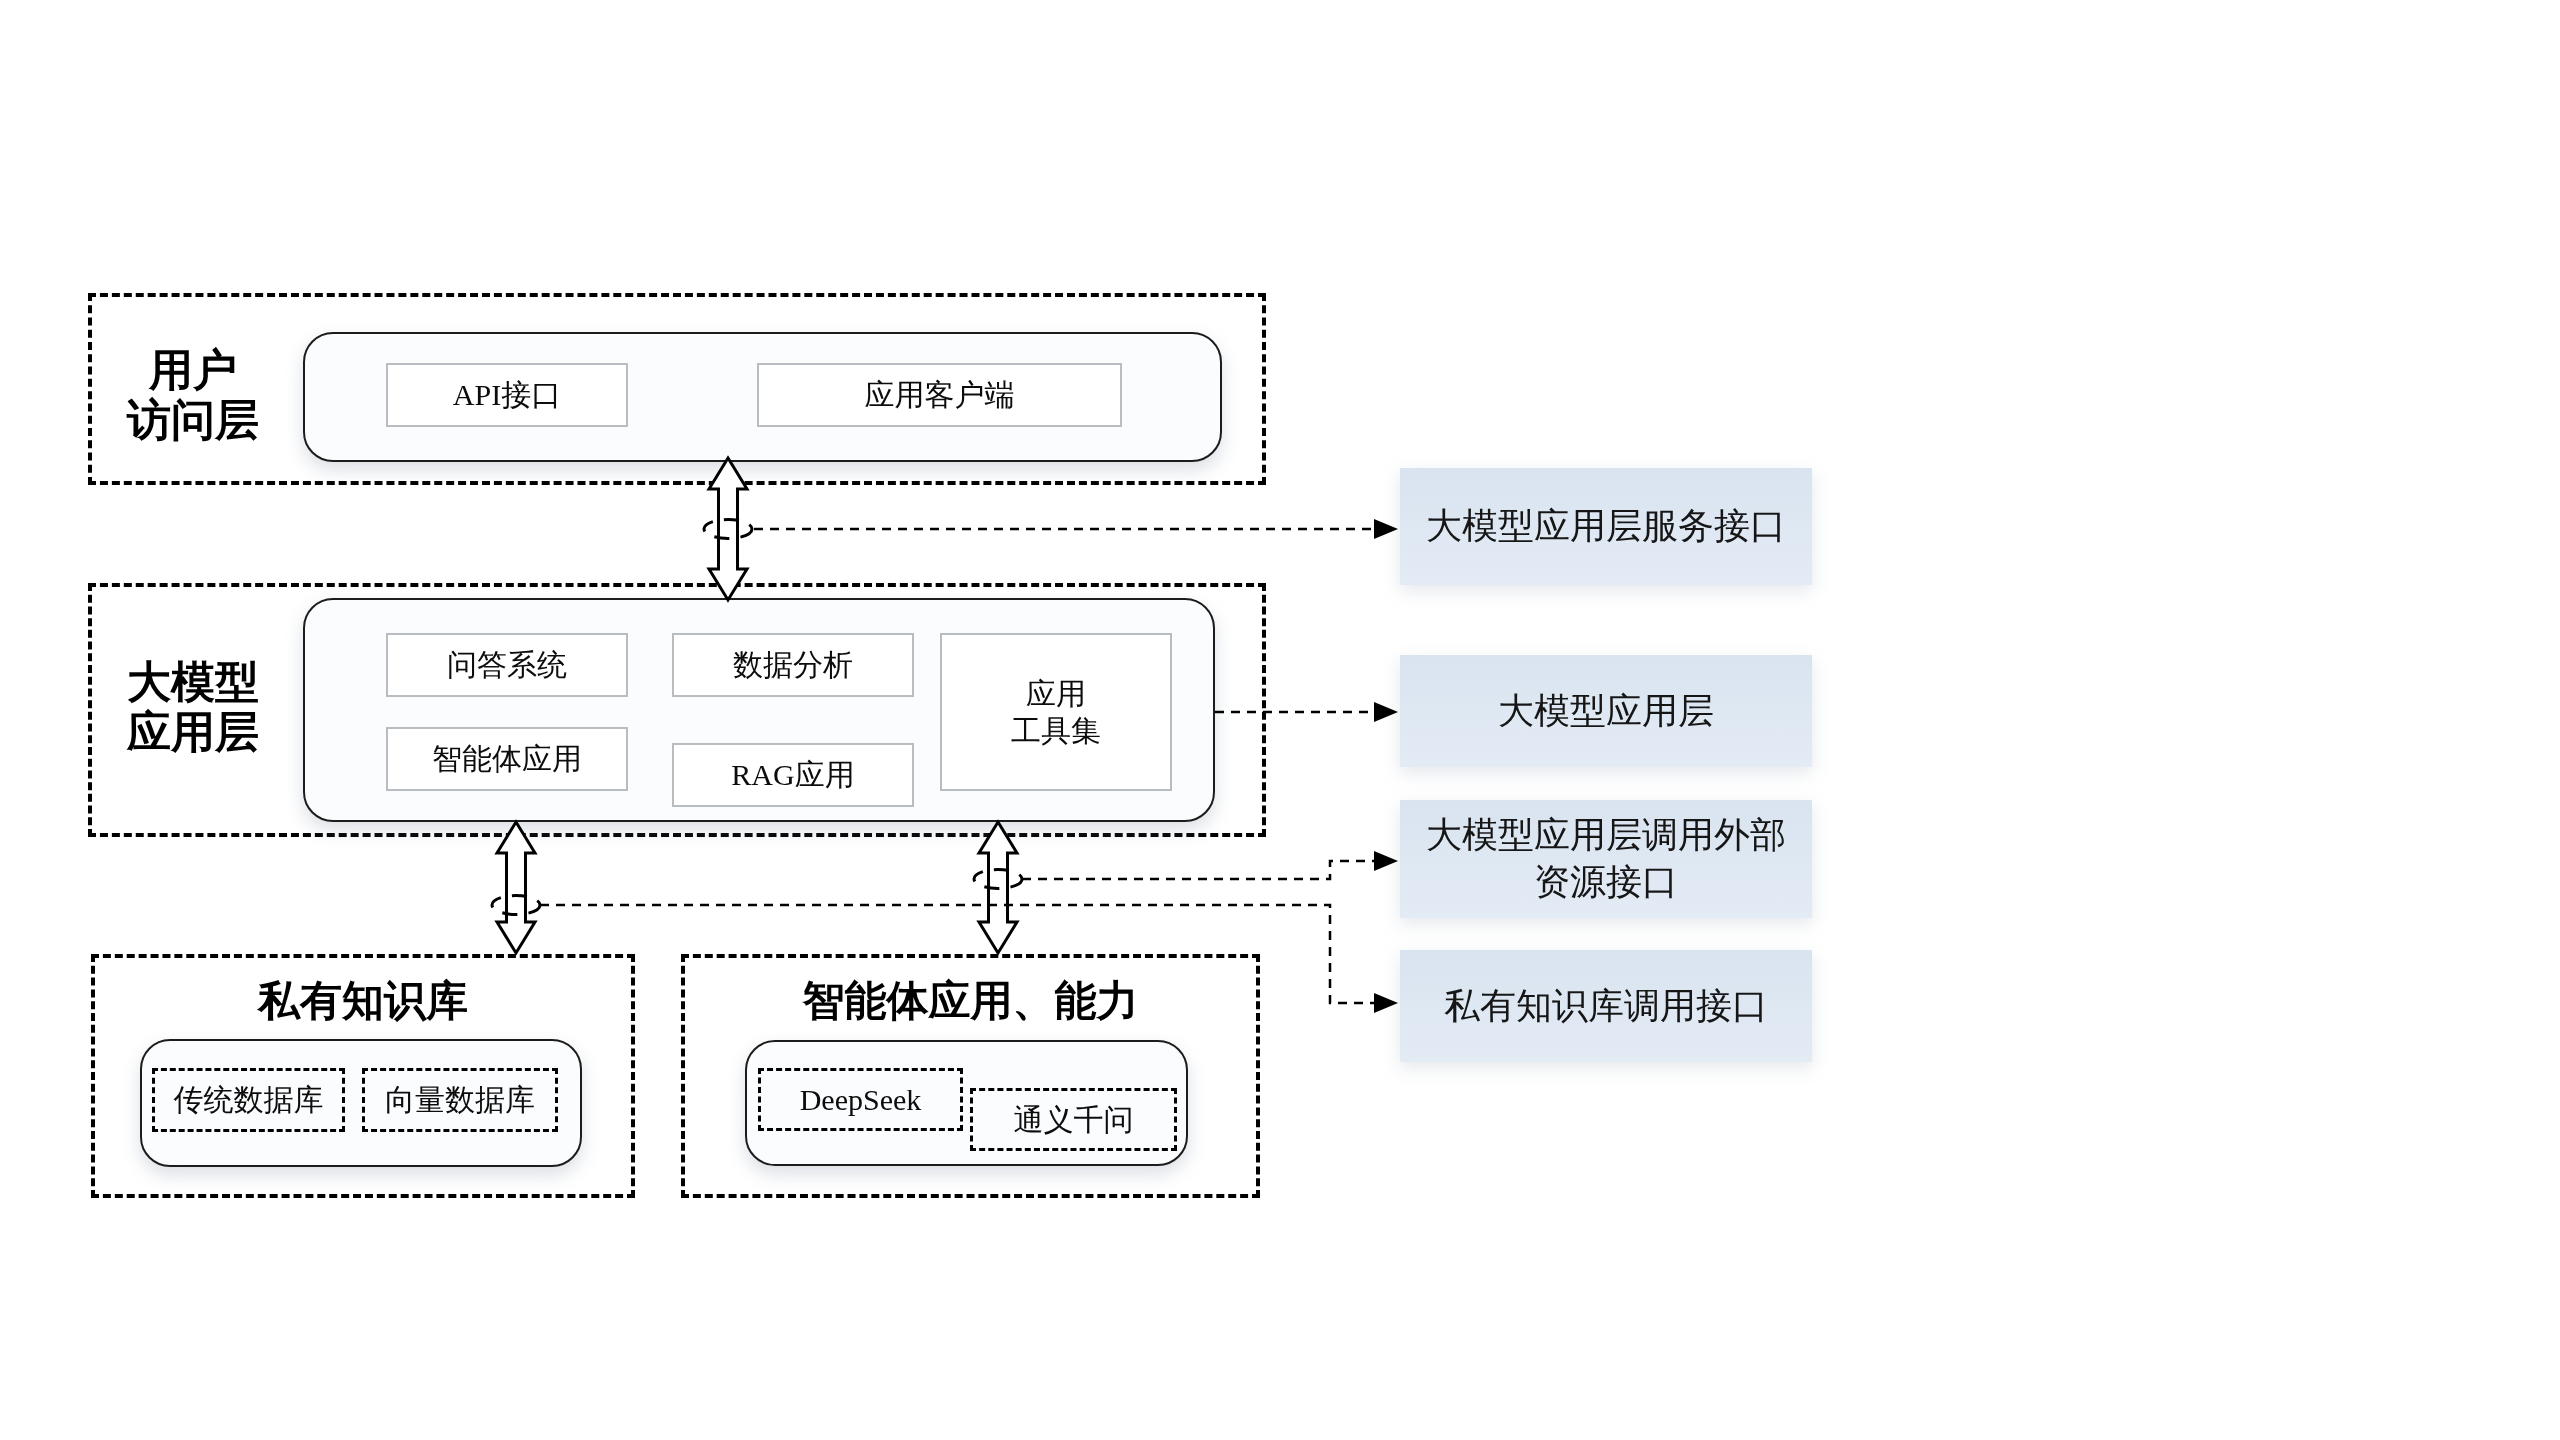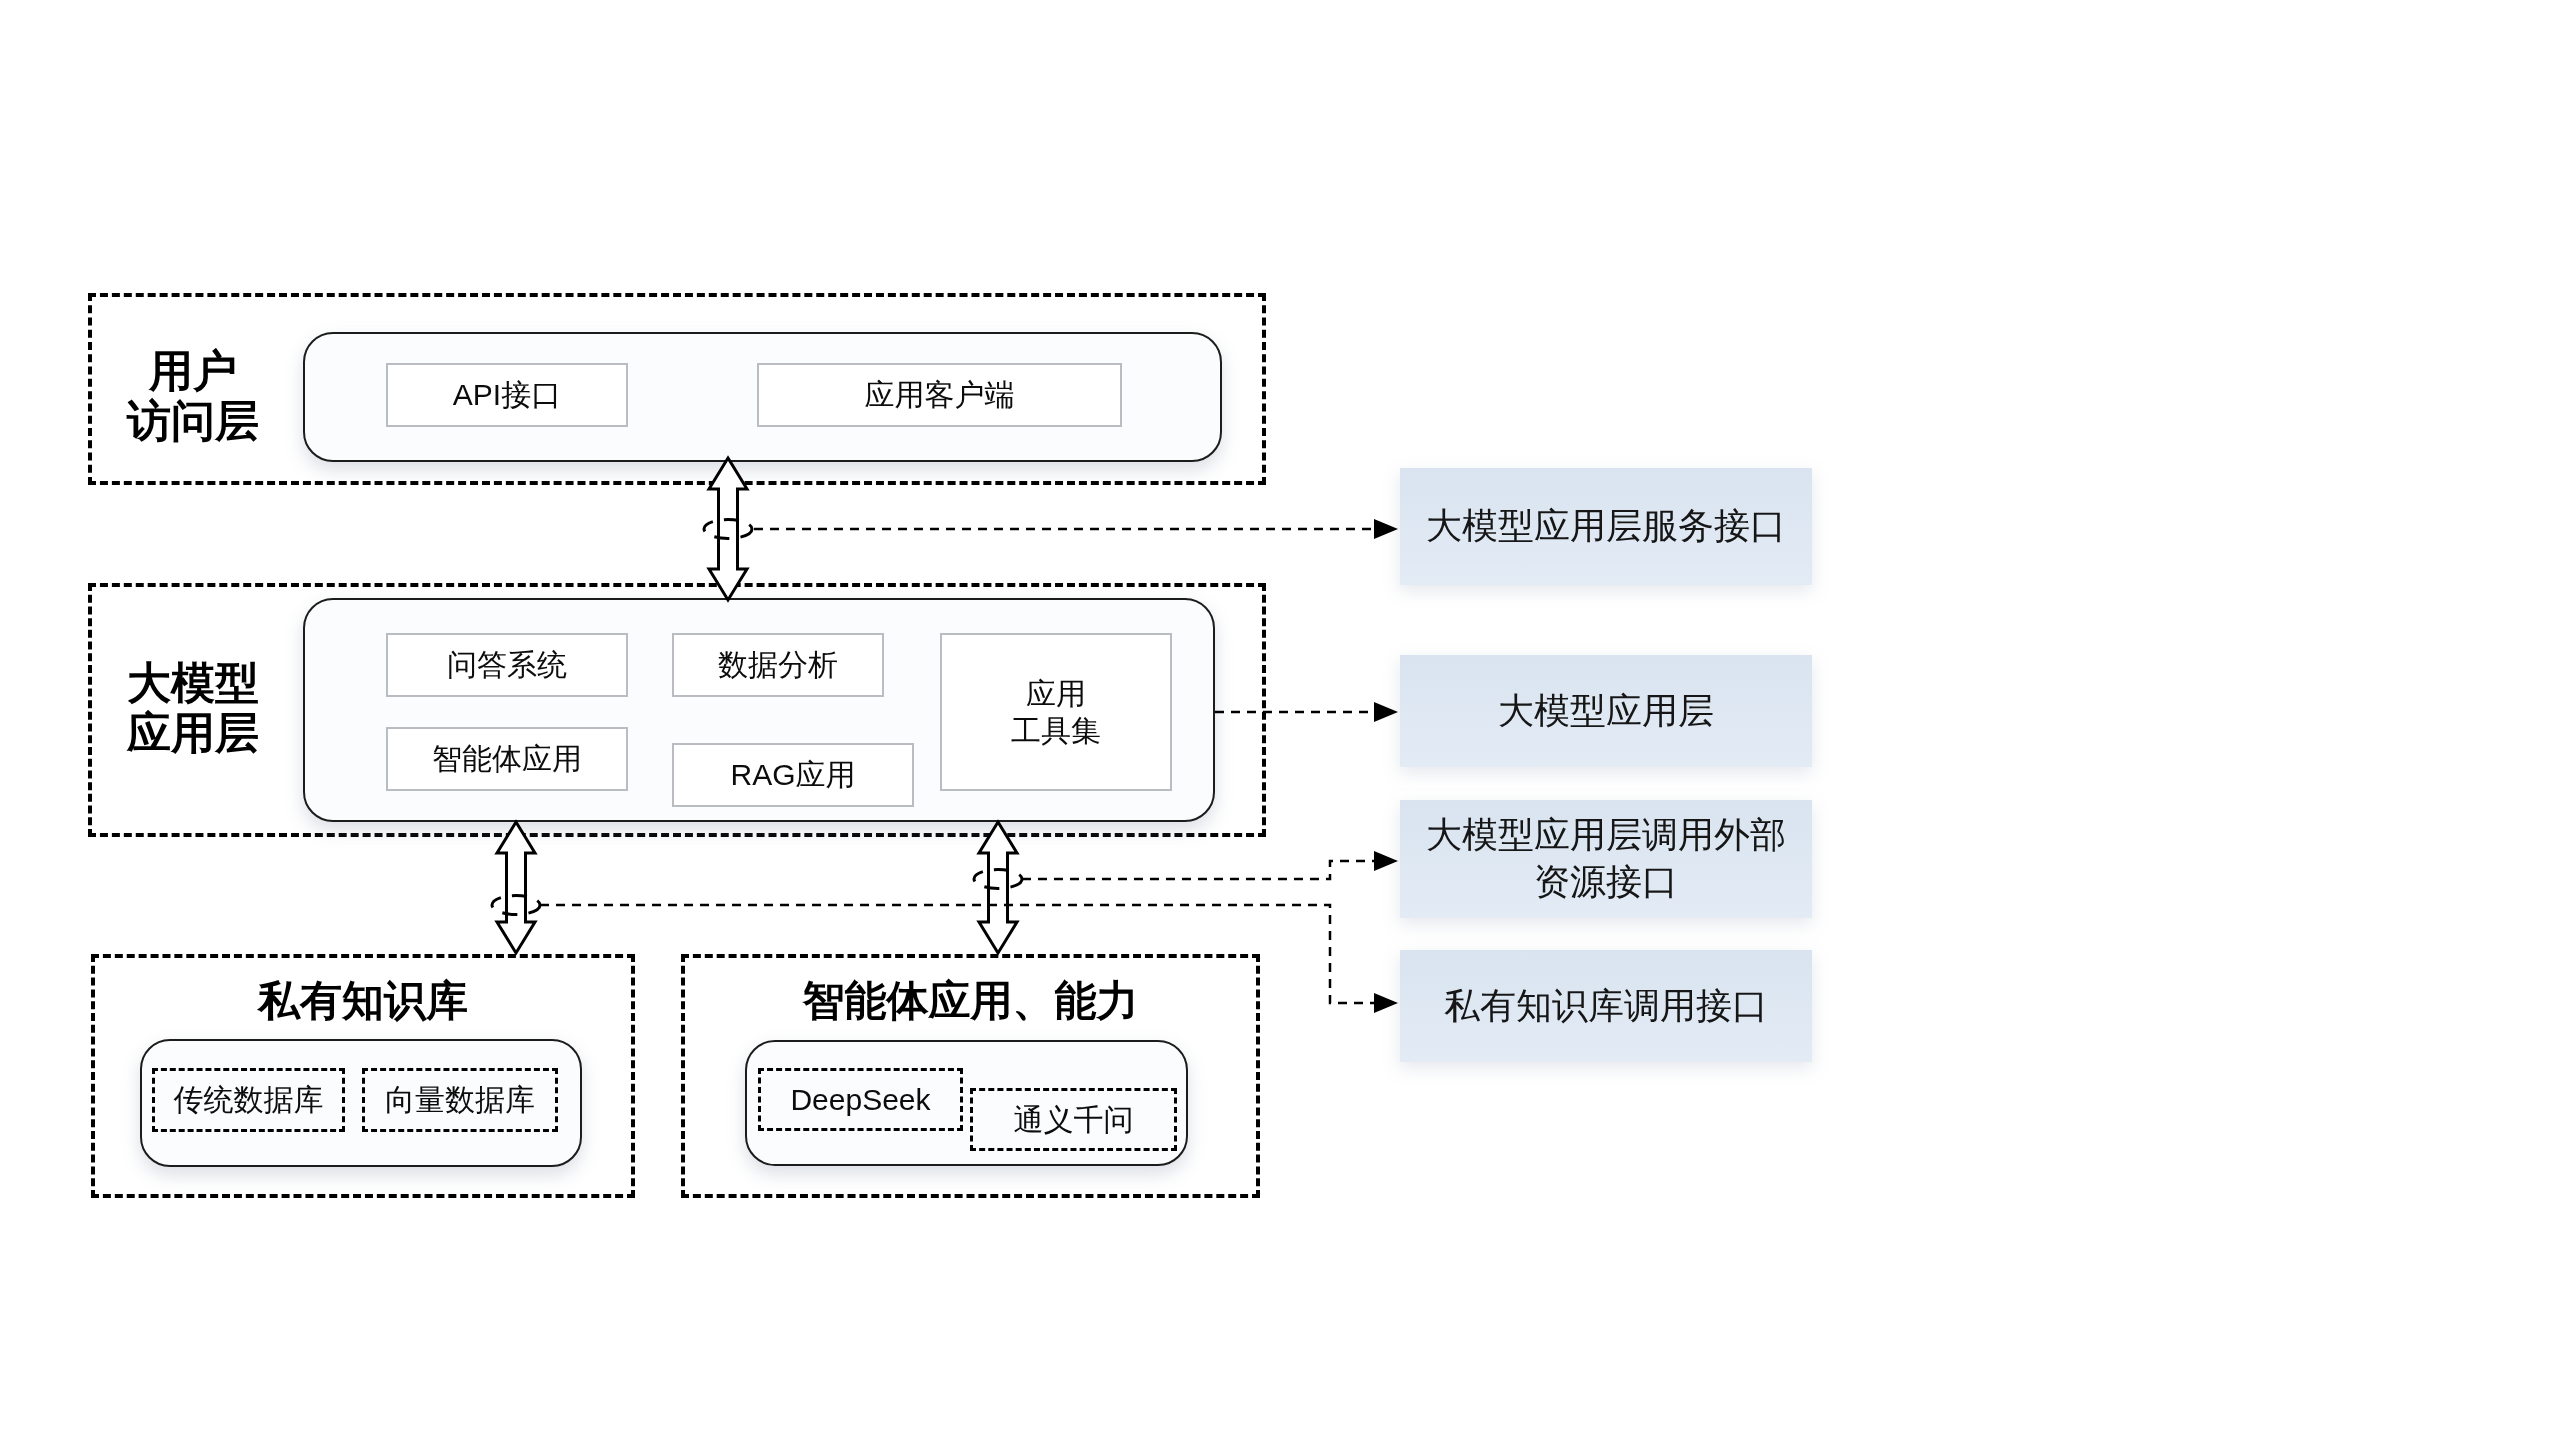"用户" .canvas { font-family: Liberation Sans, sans-serif -> Liberation Serif, serif }
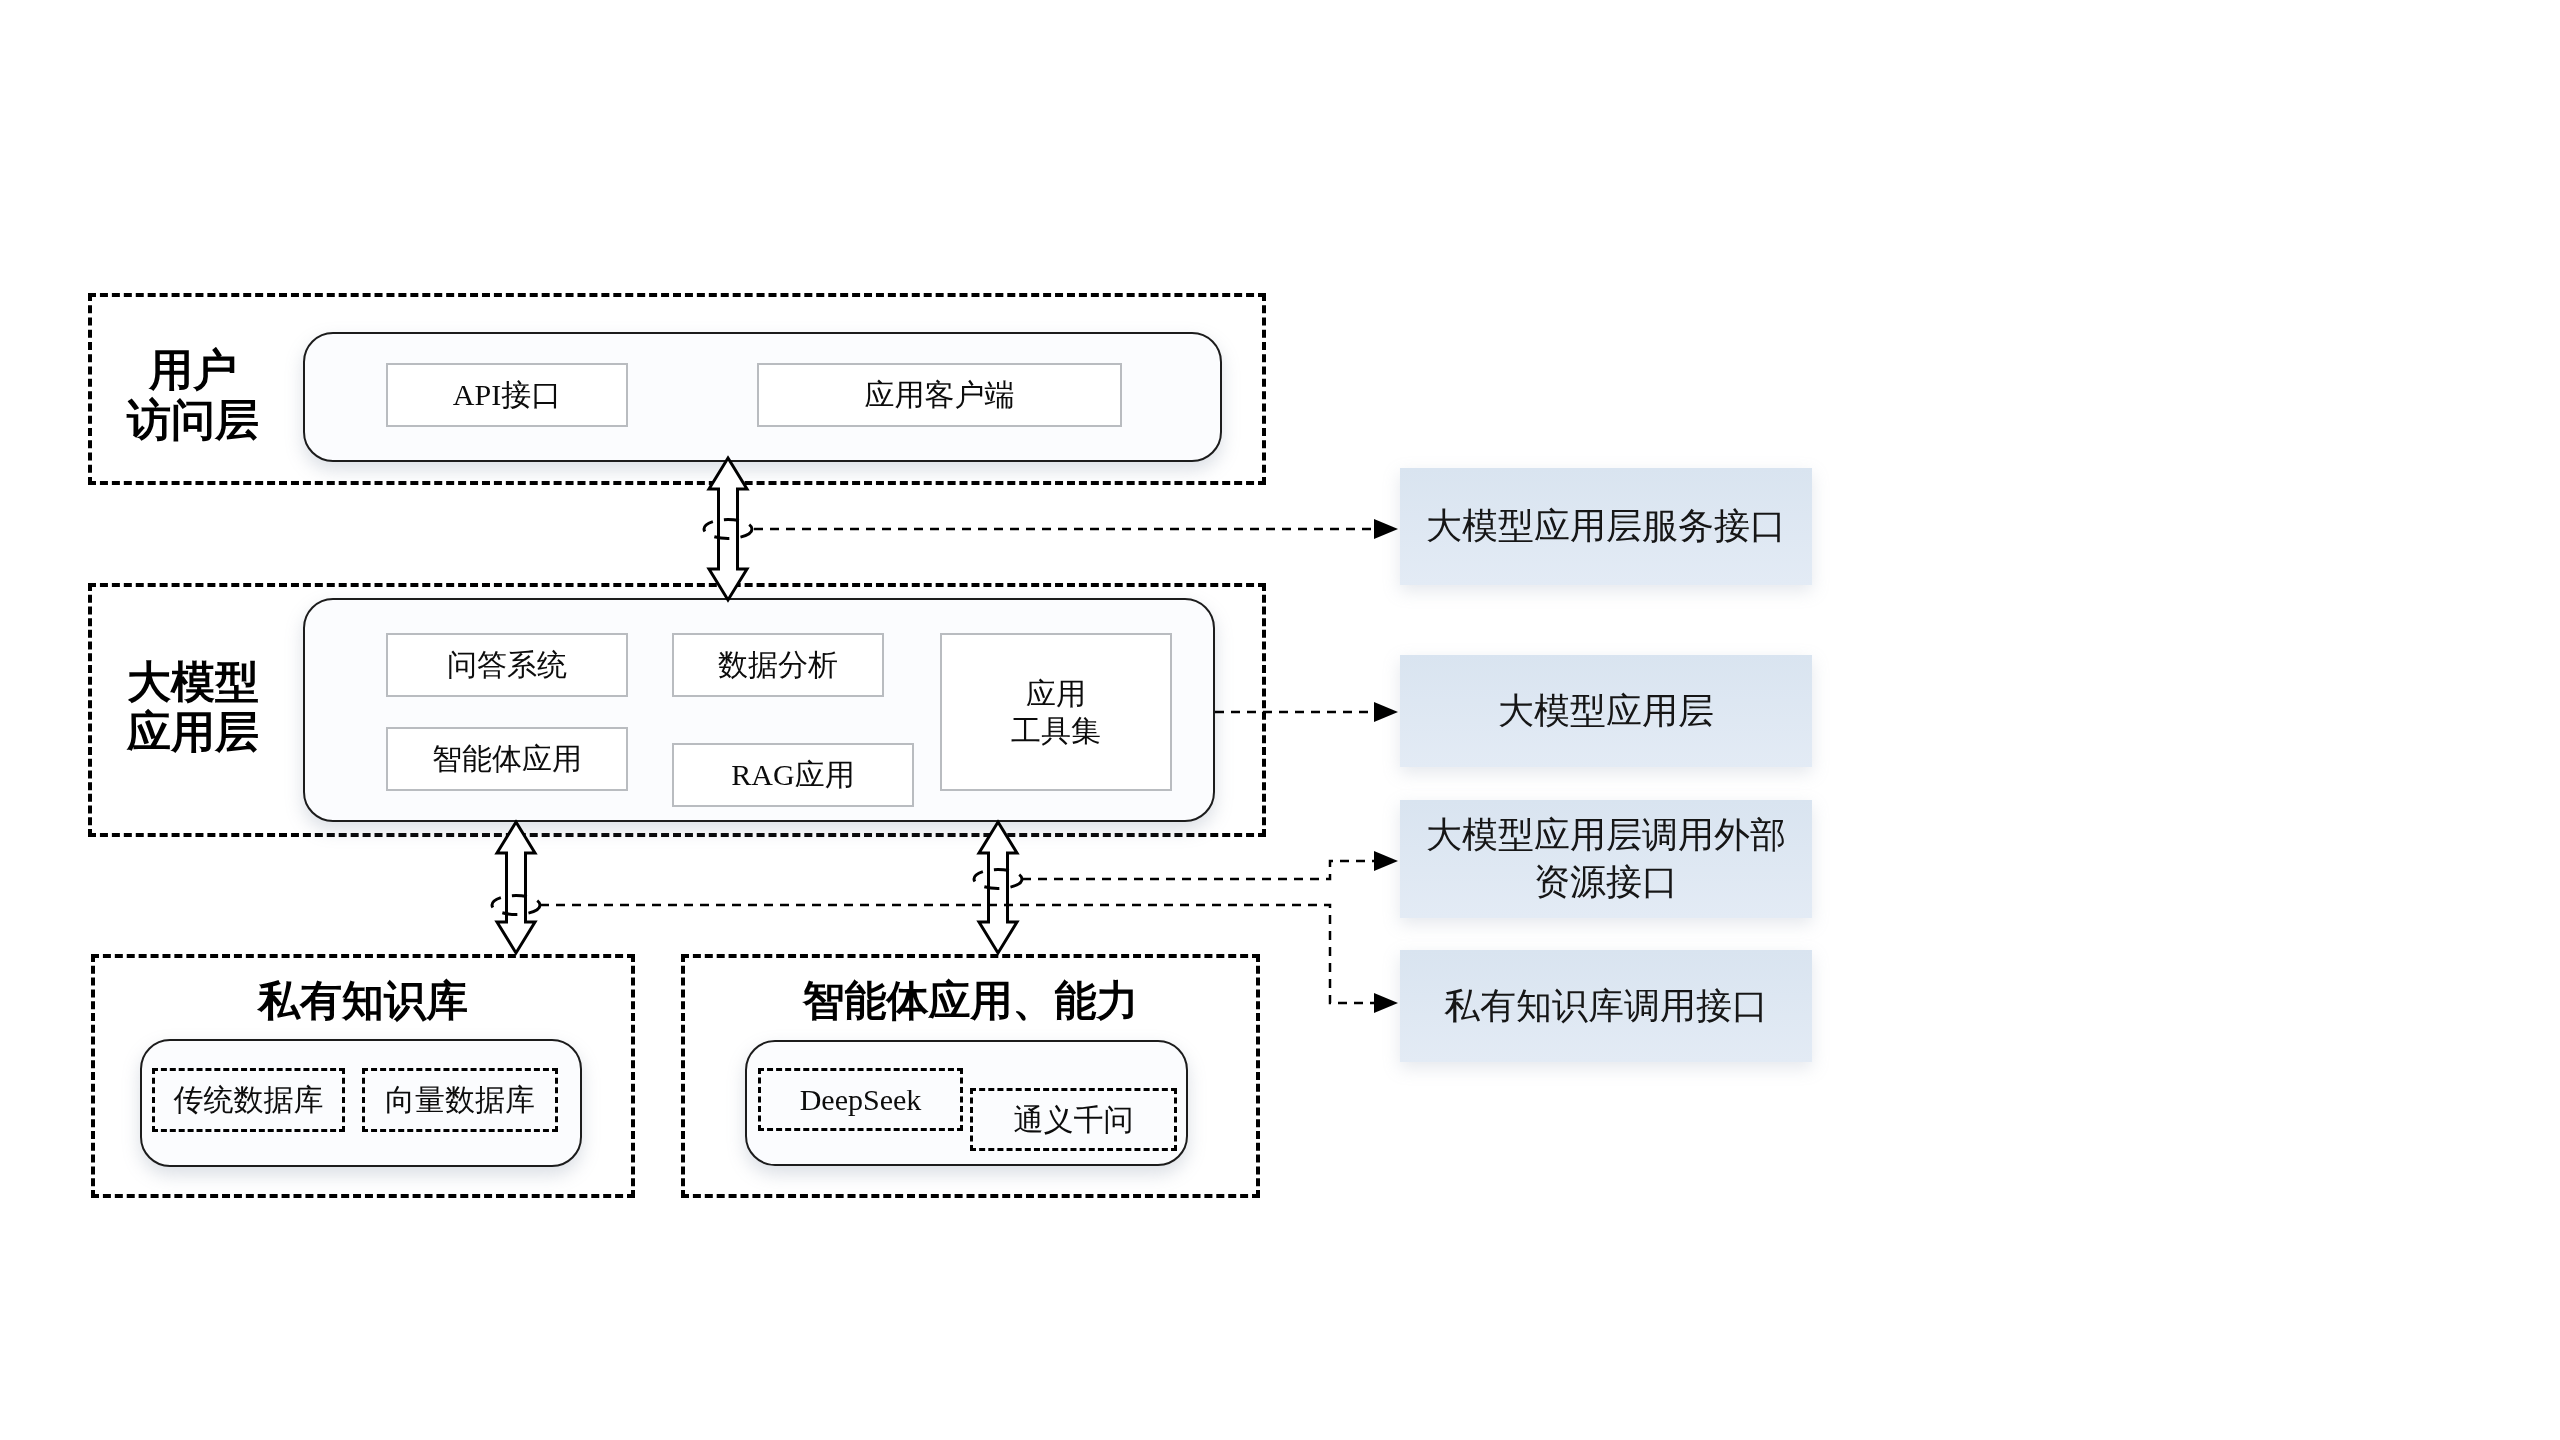"数据分析" div.abs { width: 212px -> 242px }
